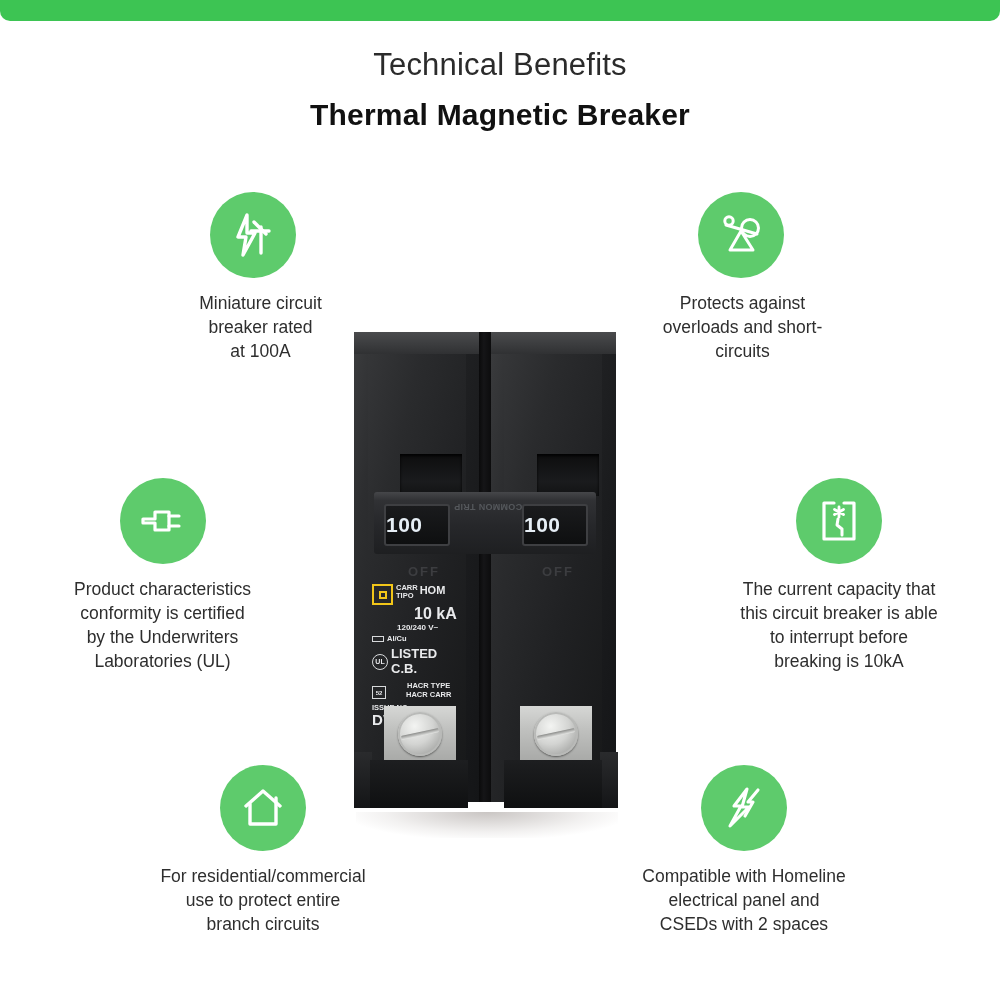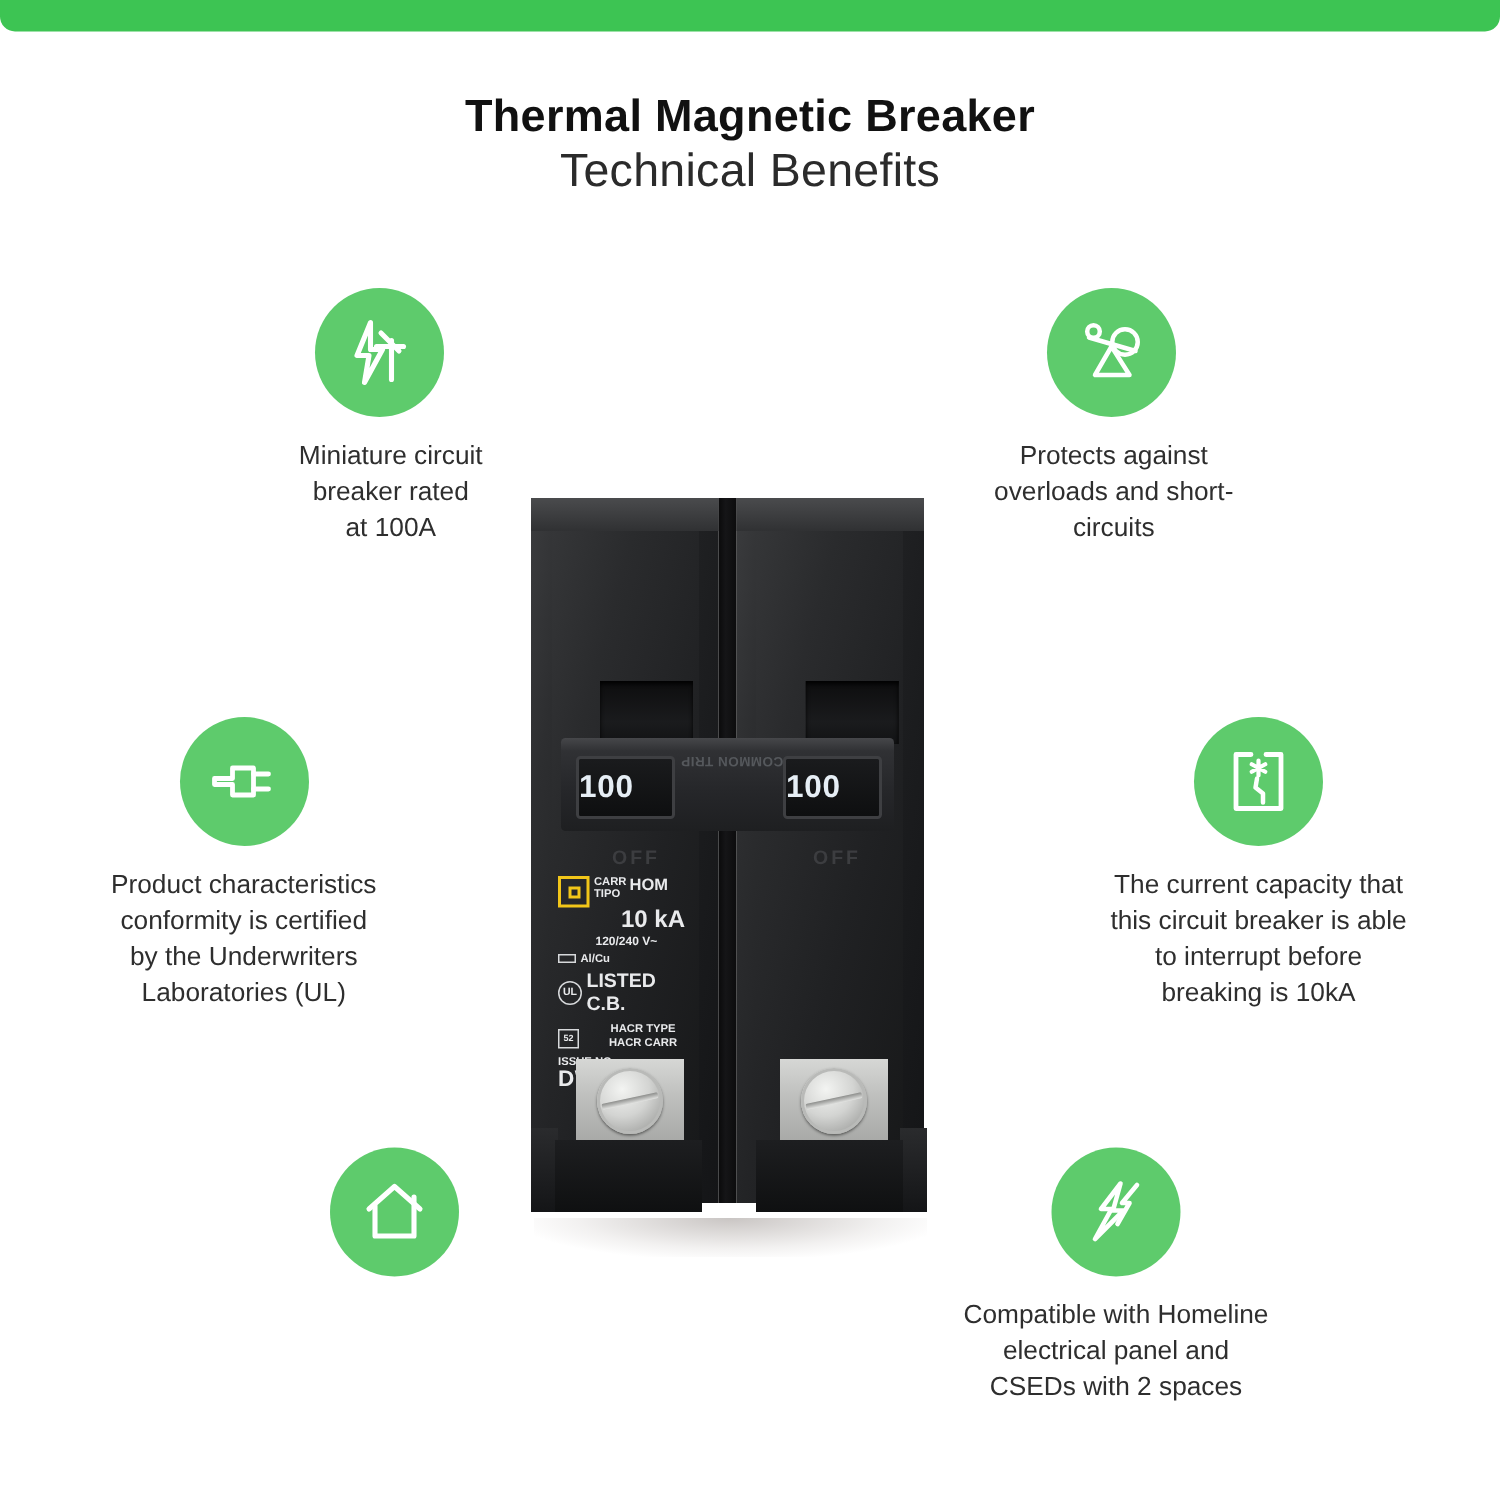"Thermal Magnetic Breaker" div { order: before "Technical Benefits" -> after "Technical Benefits" }
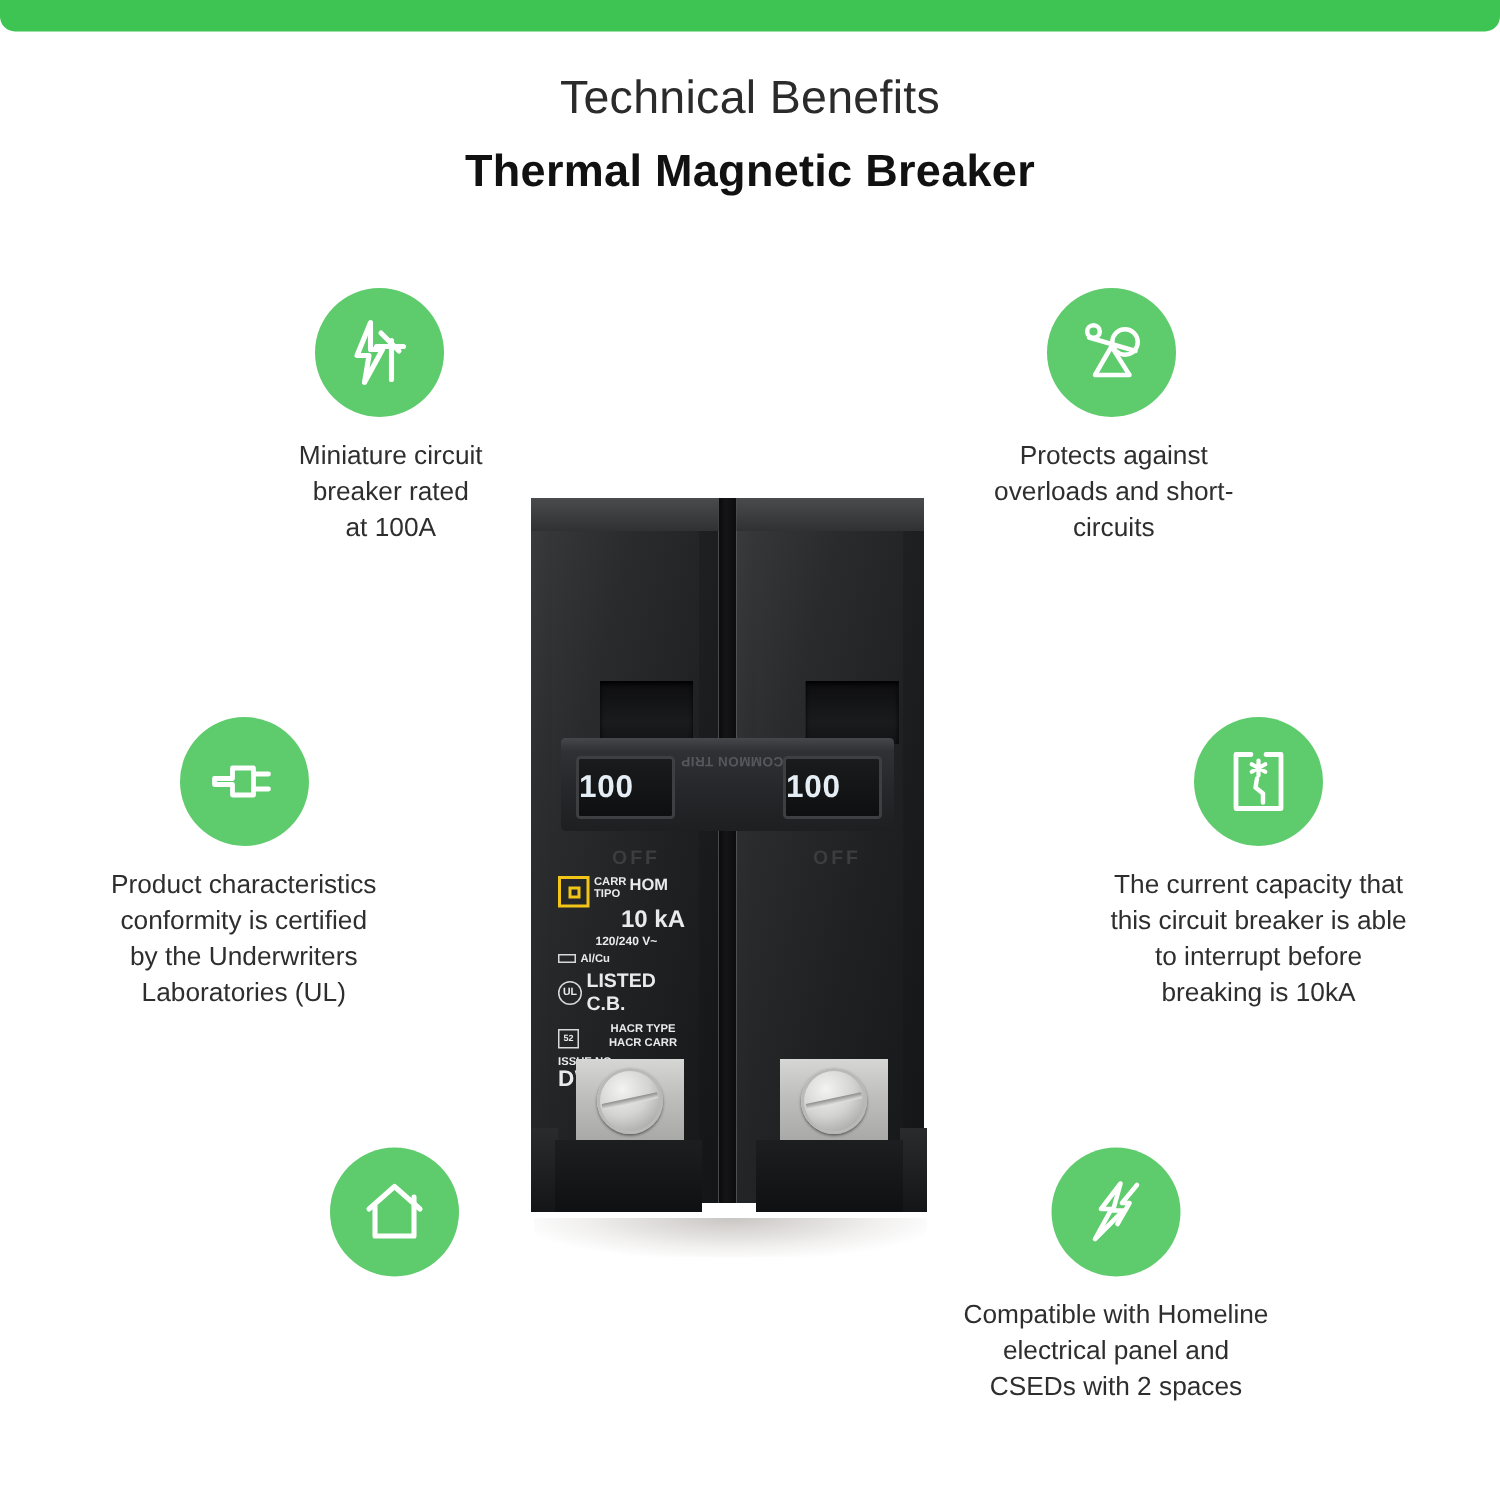"For residential/commercial" div.feature-caption { html: none -> <div>For residential/commercial use to protect entire branch circuits</div> }
